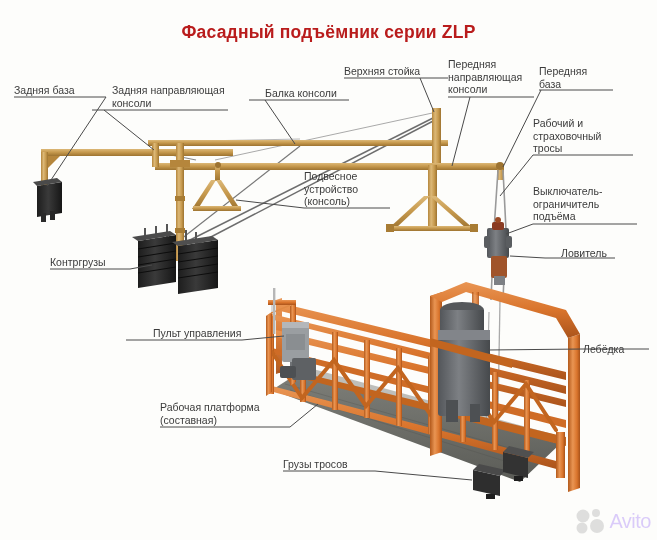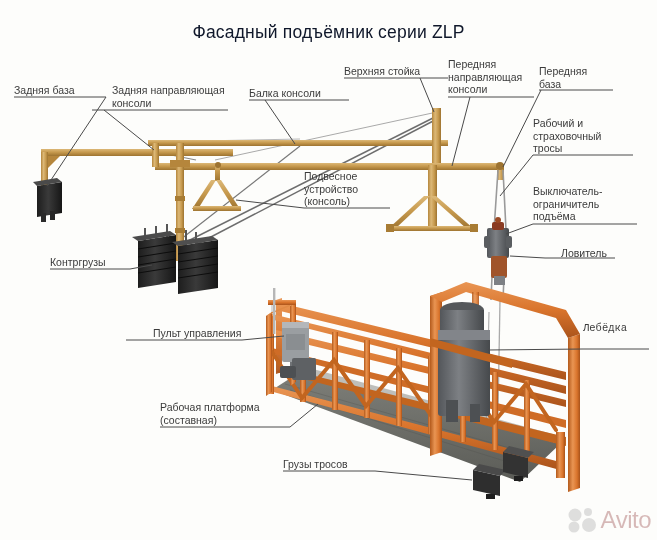"Фасадный подъёмник серии ZLP" .title { color: #0f172a -> #b91c1c; font-weight: 400 -> 700 }
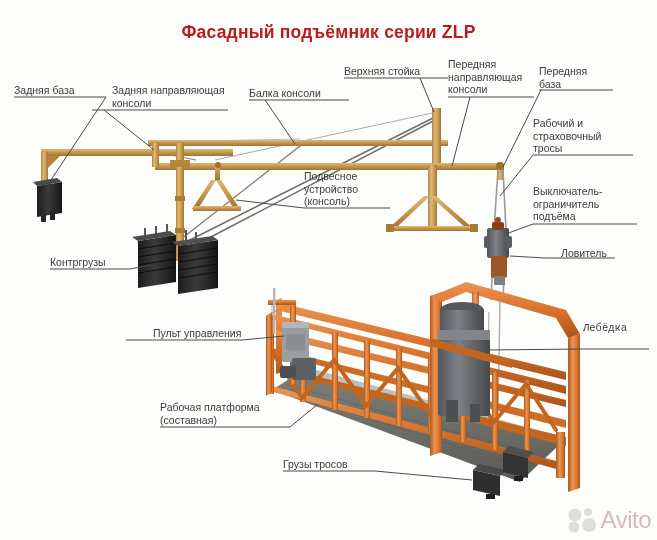"Балка консоли" div.lbl { text-align: none -> center }
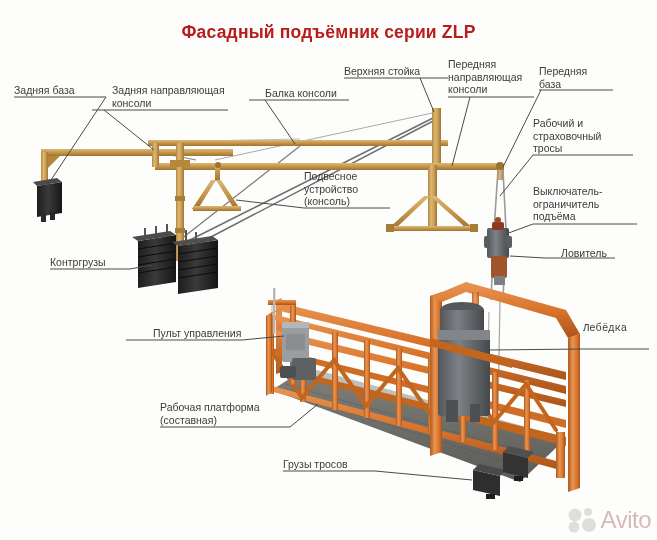"Лебёдка" div.lbl { font-family: Liberation Mono, monospace -> none; top: 322px -> 343px }
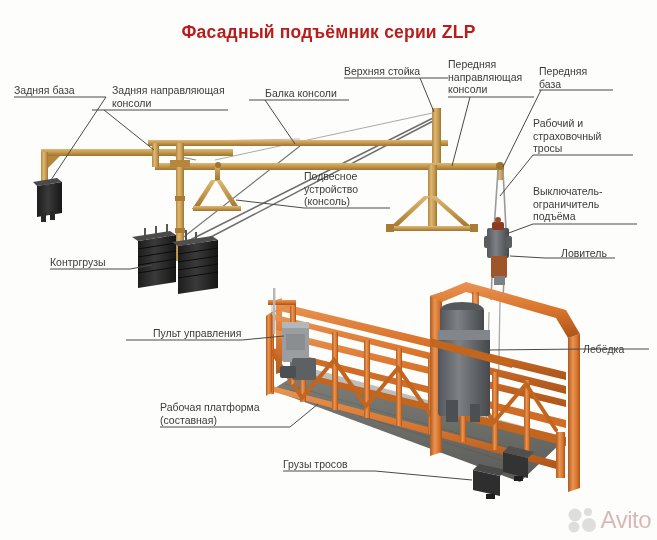"Avito" .wm .wmtxt { color: #7f1d1d -> #8b5cf6; font-size: 24px -> 20px }
